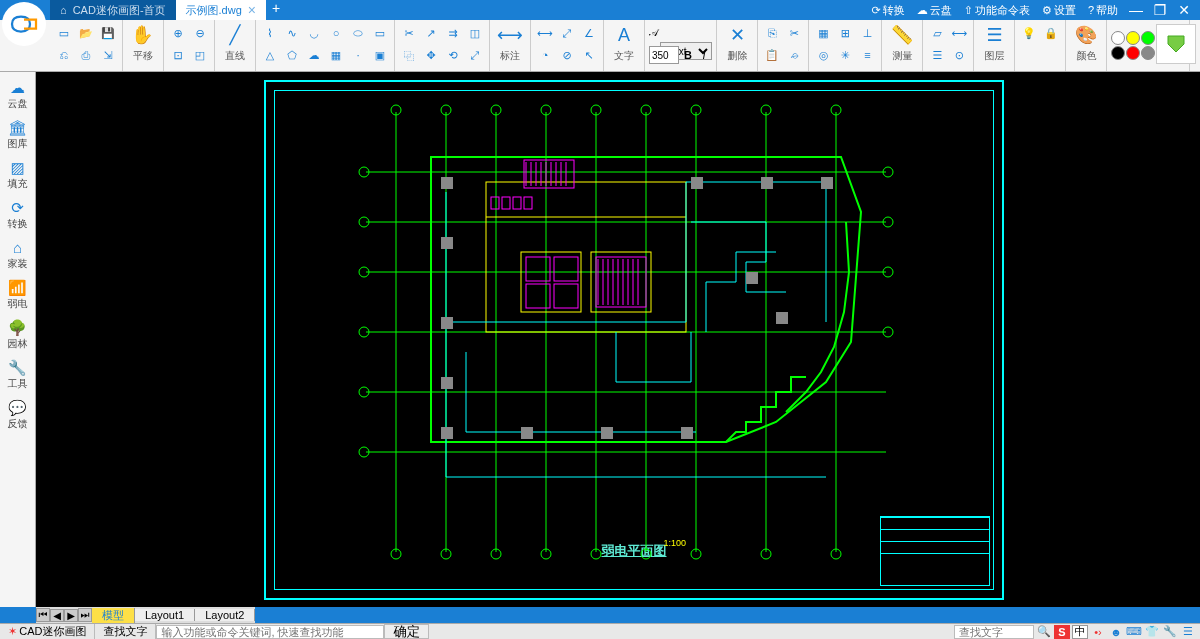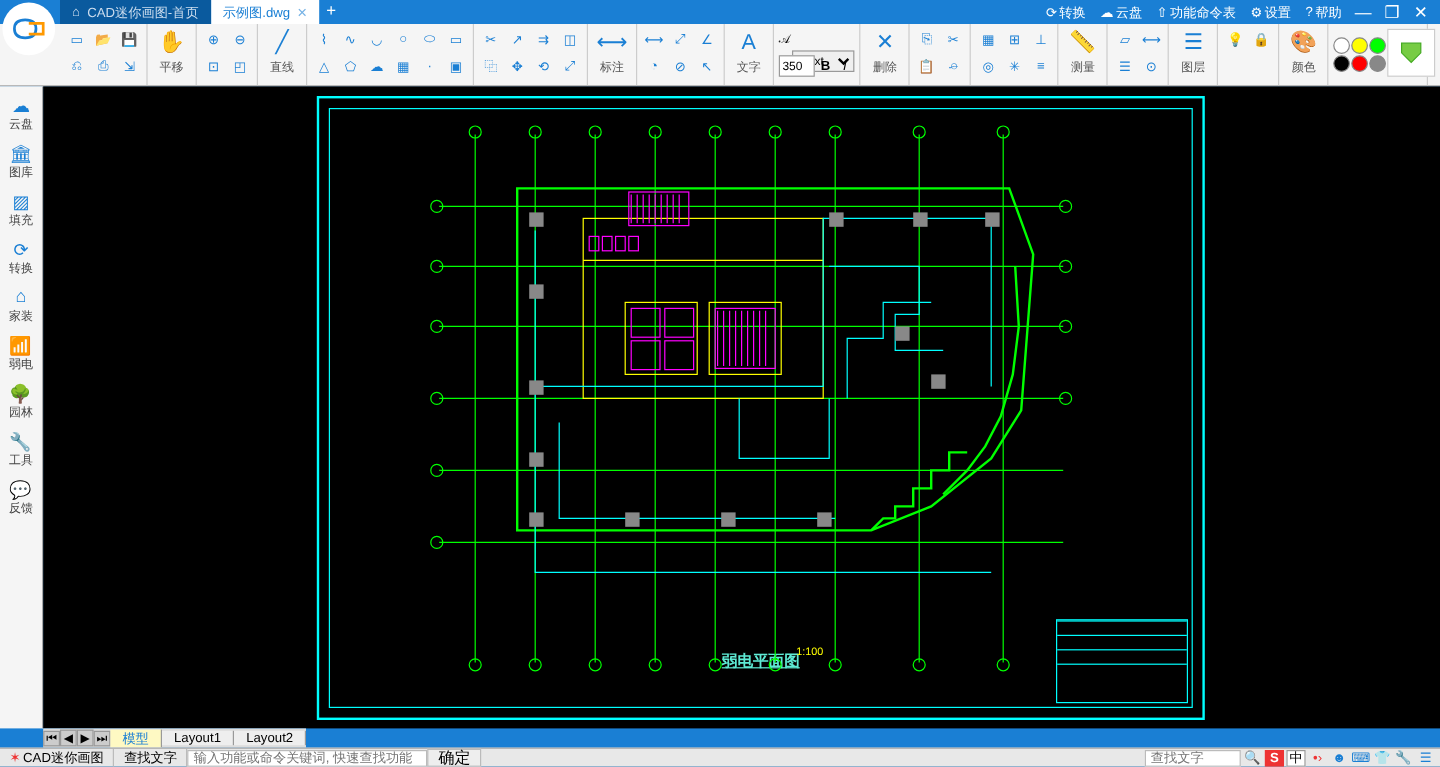"模型" .lt-tab.active { background: #fef9c3 -> #fde047 }
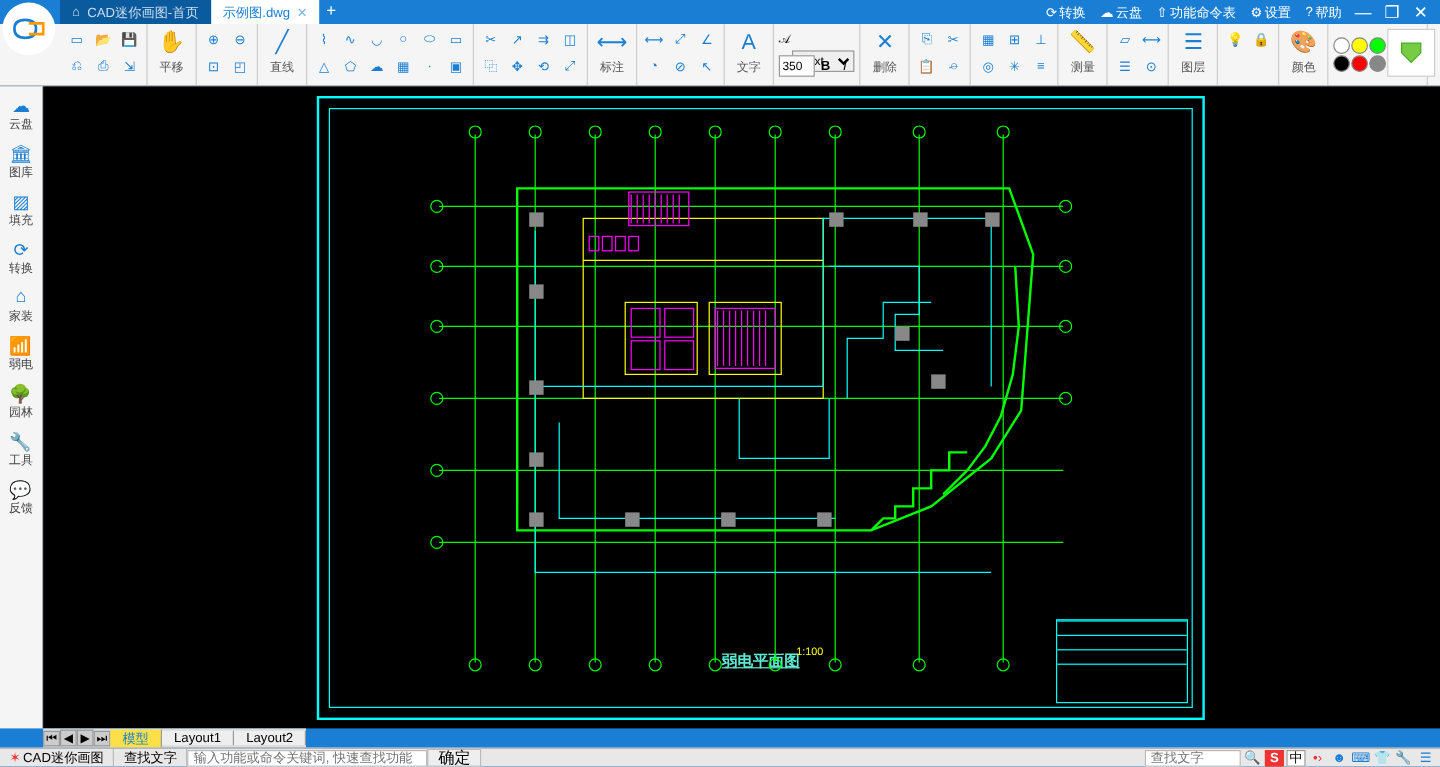"输入功能或命令关键词, 快速查找功能" input.sb-input { width: 200px -> 228px }
